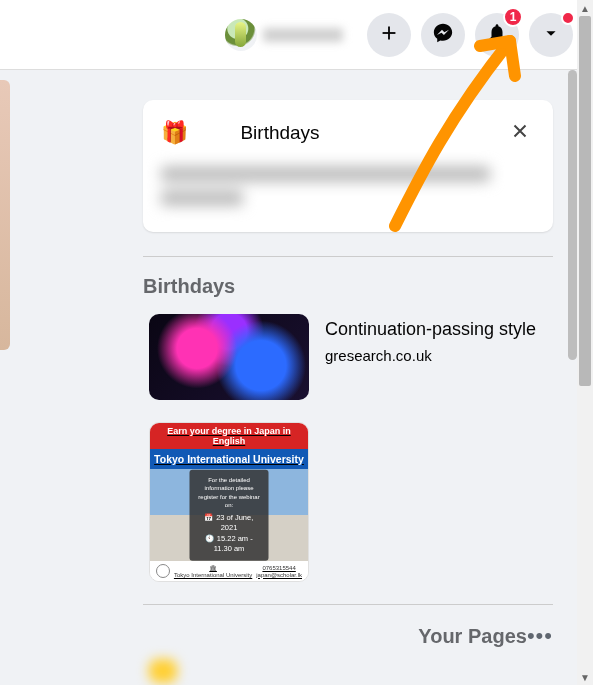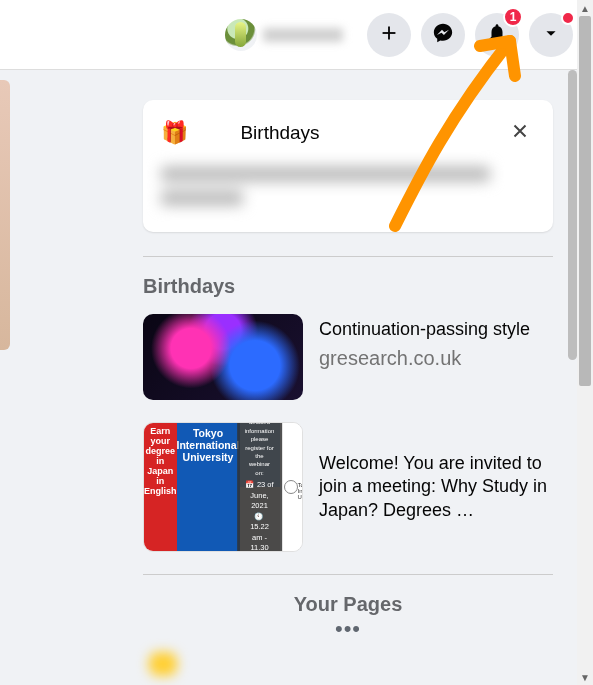"Continuation-passing style" .ad { margin-left: none -> 6px }
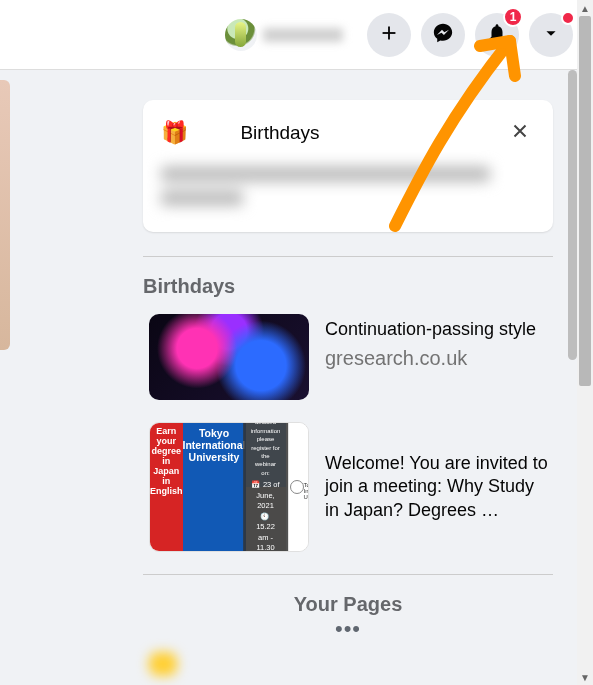"gresearch.co.uk" .ad-domain { color: #737373 -> #000000; font-size: 20px -> 15px }
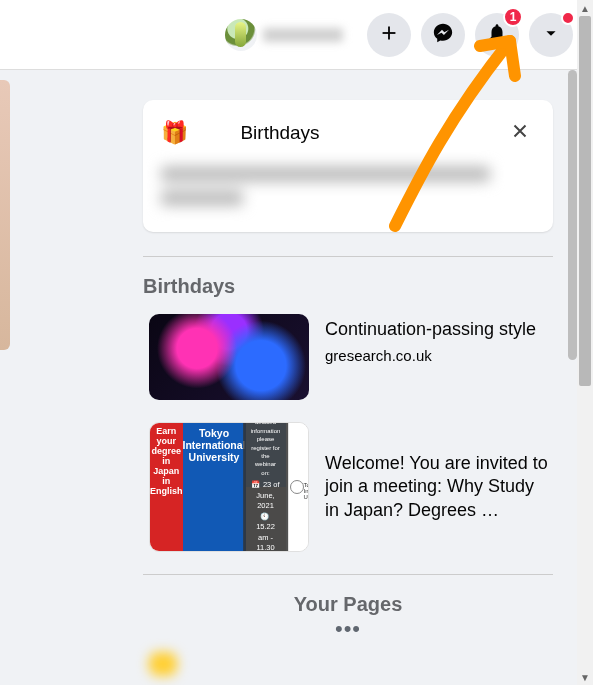"Earn your degree in Japan" .ad-img.img2 { flex-direction: row -> column; height: 130px -> 160px; text-decoration: none -> underline }
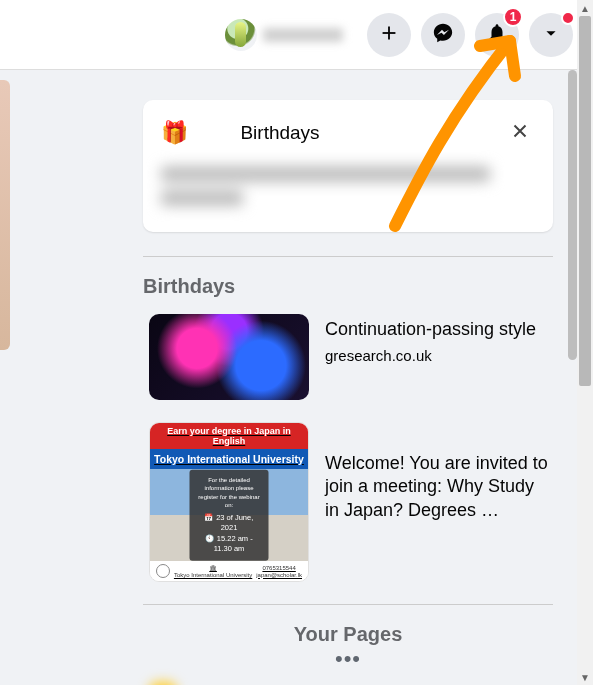"Welcome! You are invited to" div.ad-title { html: <div>Welcome! You are invited to join a meeting: Why Study in Japan? Degrees …</div> -> none }
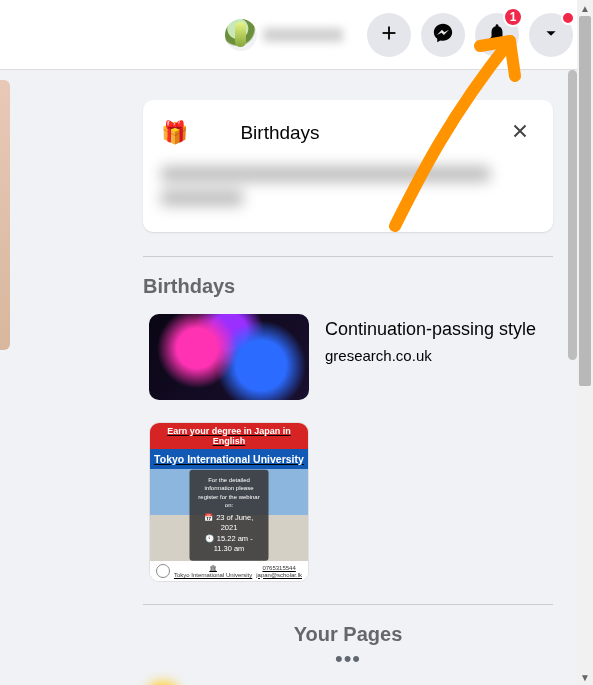"Your Pages" .your-pages { flex-direction: column -> none }
